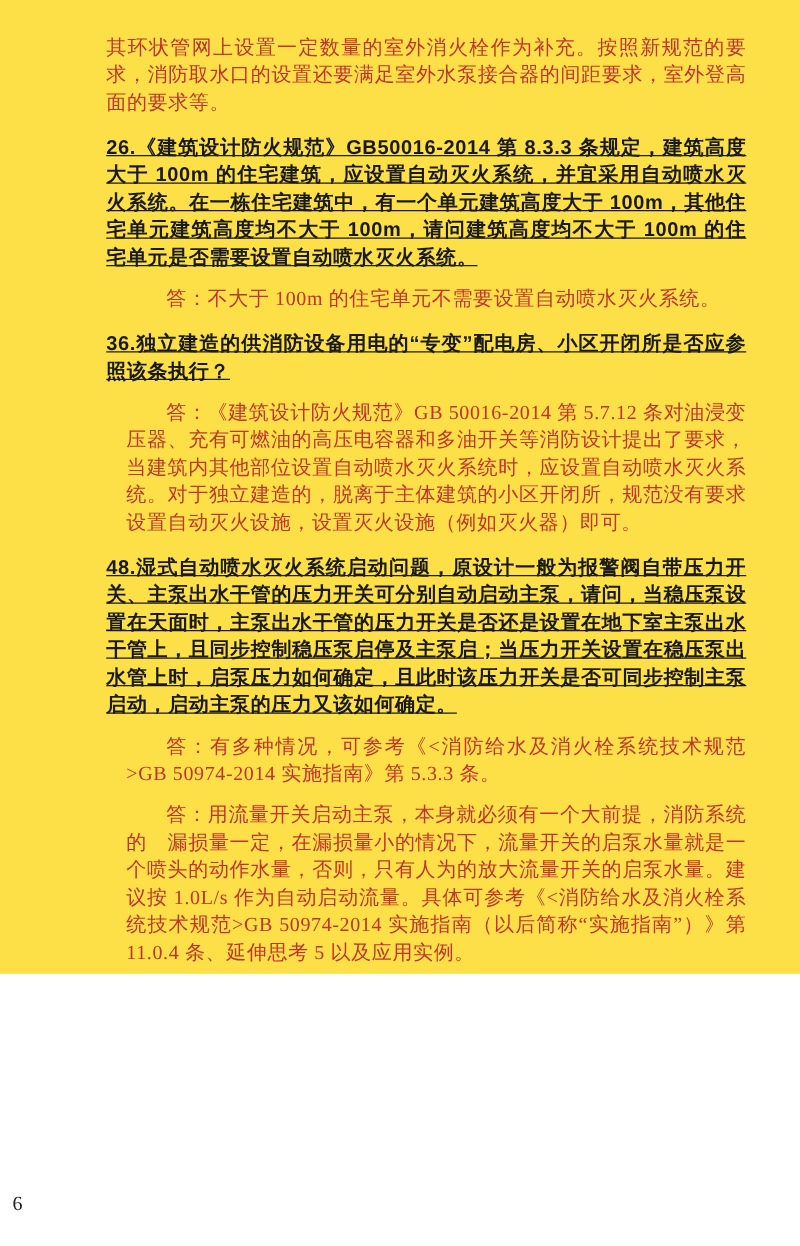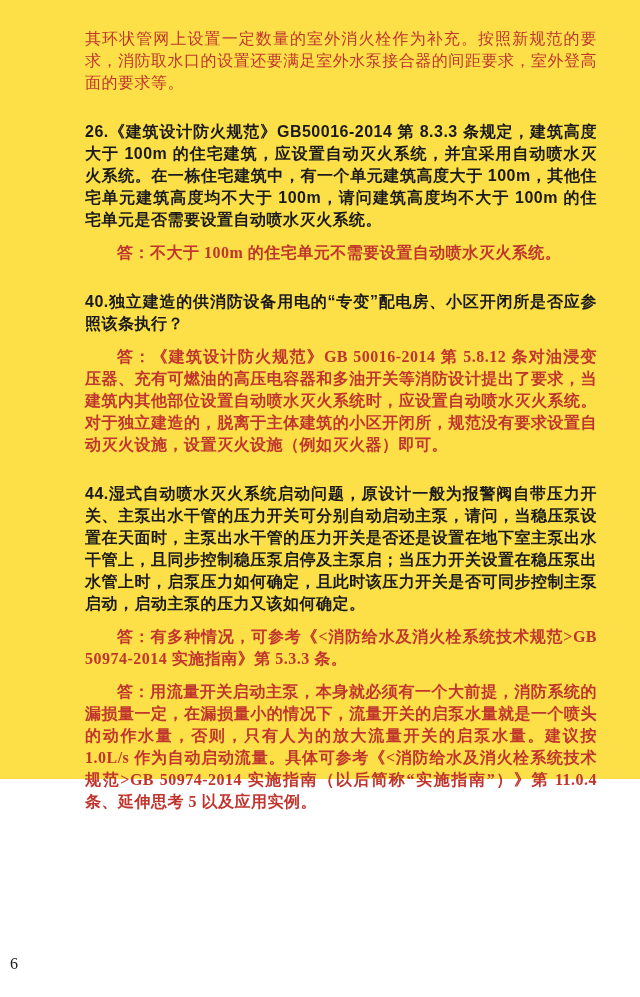"26.《建筑设计防火规范》GB50016-2014 第 8.3.3" p.question { margin-top: 27px -> 14px; text-decoration: none -> underline }
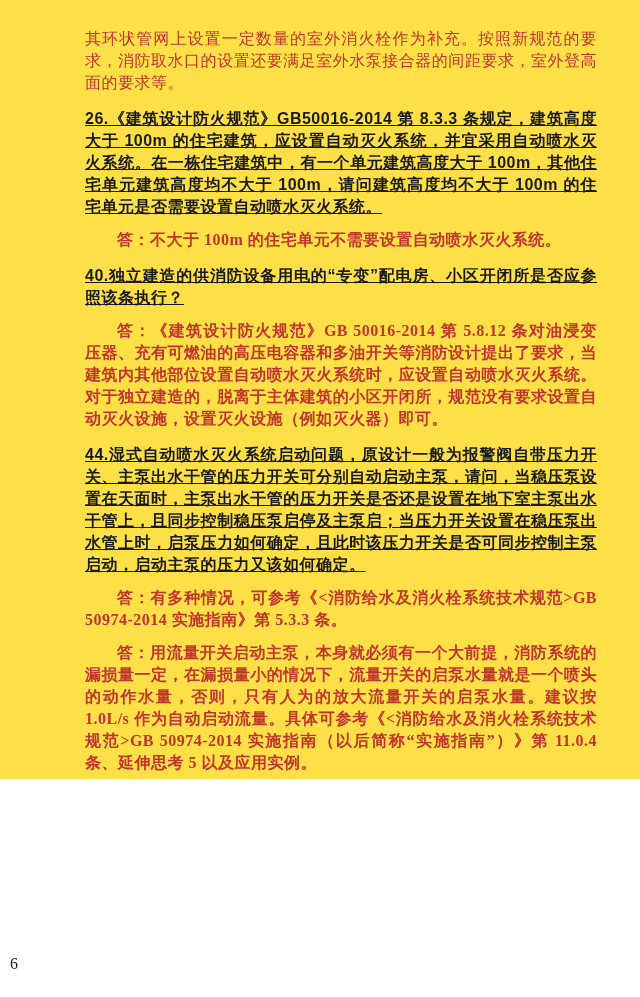"答：不大于 100m 的住宅单元不需要设置自动喷水灭火系统。" p.answer { font-weight: 700 -> 400; margin-left: none -> 16px }
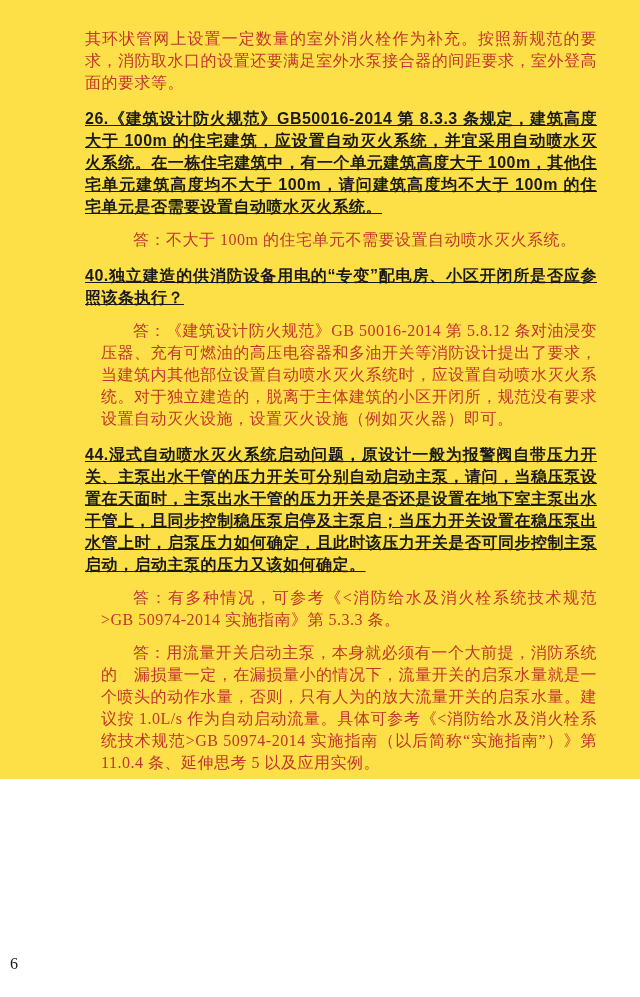"40.独立建造的供消防设备用电的“专变”配电房、小区开闭所是否应参照该条执行？" p.question { text: 40 -> 36 }
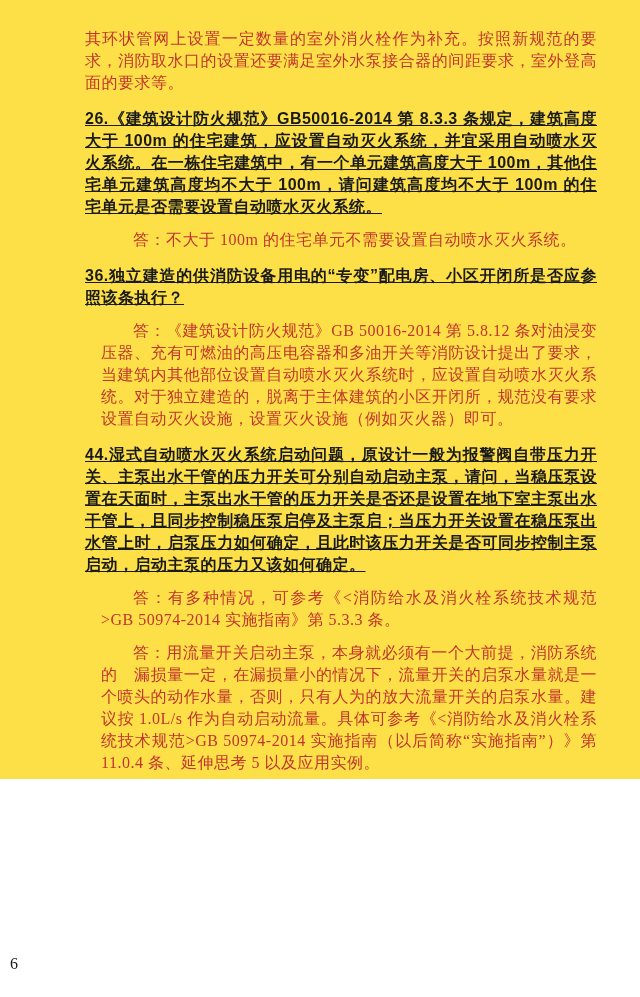"答：《建筑设计防火规范》GB 50016-2014 第 5.8.12" p.answer { text: 5.8.12 -> 5.7.12 }
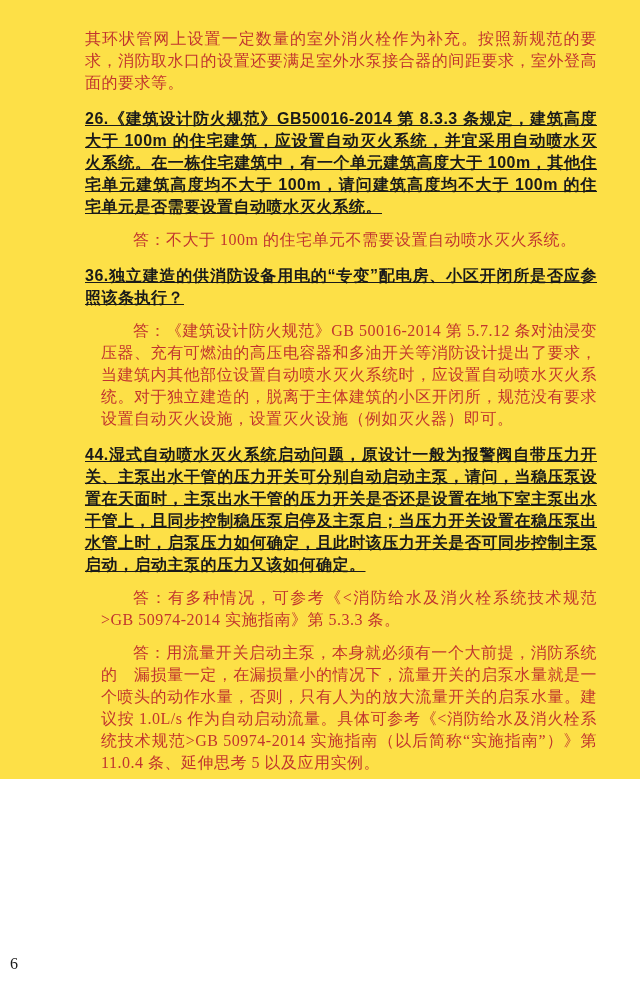"44.湿式自动喷水灭火系统启动问题，原设计一般为报警阀自带压力开关、主泵出水干管" p.question { text: 44 -> 48 }
